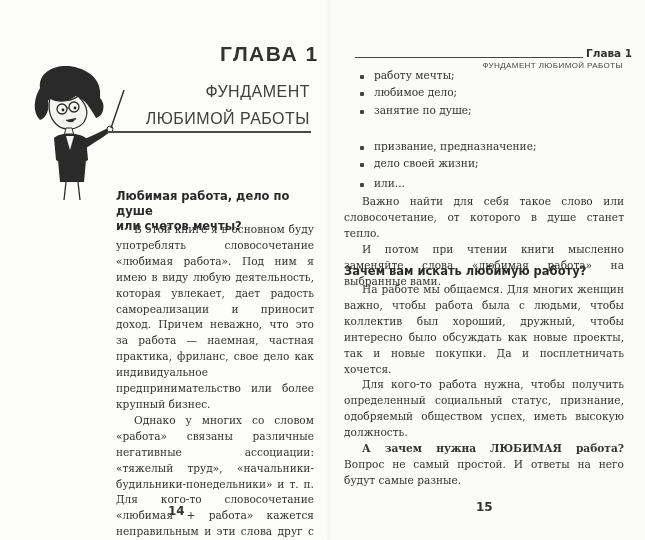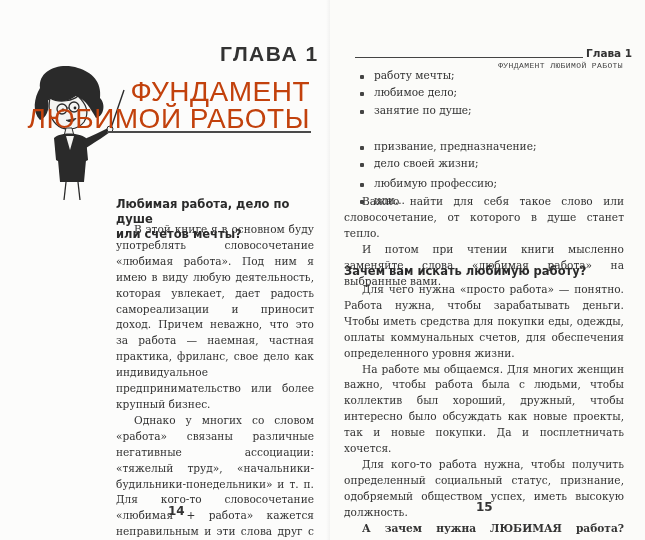"ФУНДАМЕНТ ЛЮБИМОЙ РАБОТЫ" .running-title { font-family: Liberation Mono, monospace -> Liberation Sans, sans-serif }
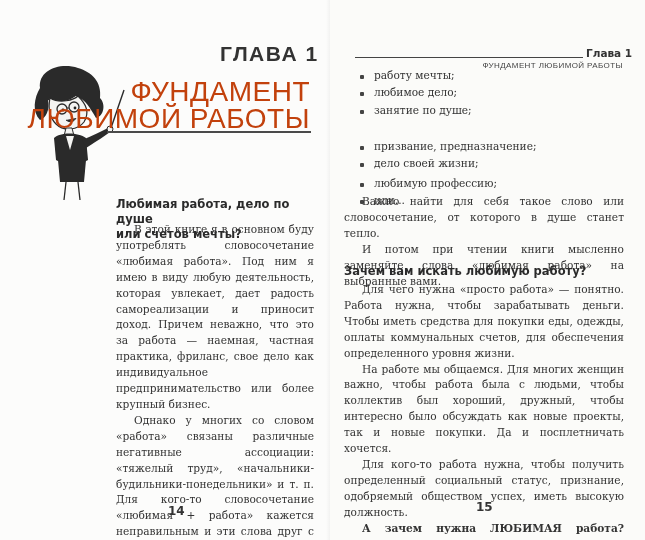"ФУНДАМЕНТ" .chapter-title { color: #c2410c -> #404040; font-size: 28px -> 16px }
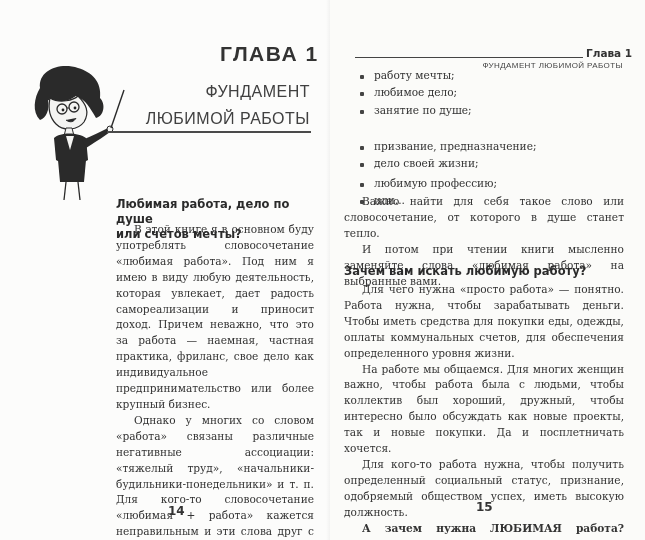"любимую профессию;" li { html: <li>любимую профессию;</li> -> none }
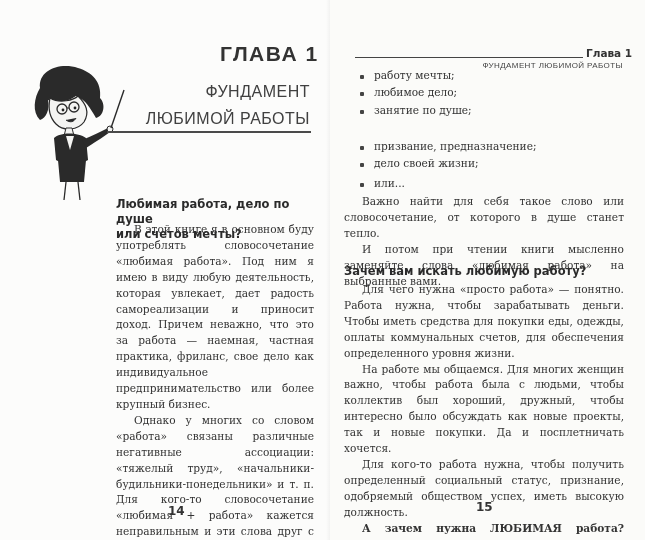"Любимая работа, дело по душе" div.section-heading { top: 197px -> 189px }
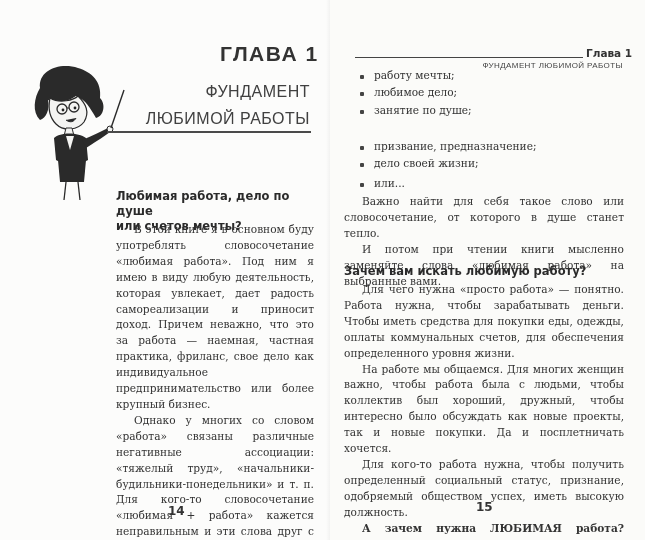"Для чего нужна «просто работа»" p { html: <p>Для чего нужна «просто работа» — понятно. Работа нужна, чтобы зарабатывать деньги. Чтобы иметь средства для покупки еды, одежды, оплаты коммунальных счетов, для обеспечения определенного уровня жизни.</p> -> none }
